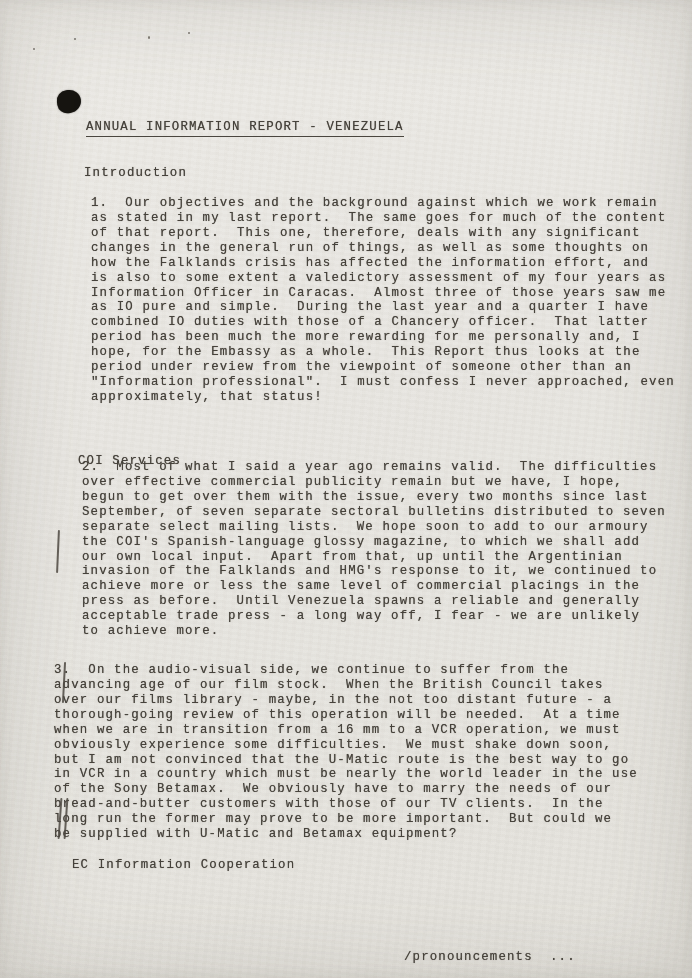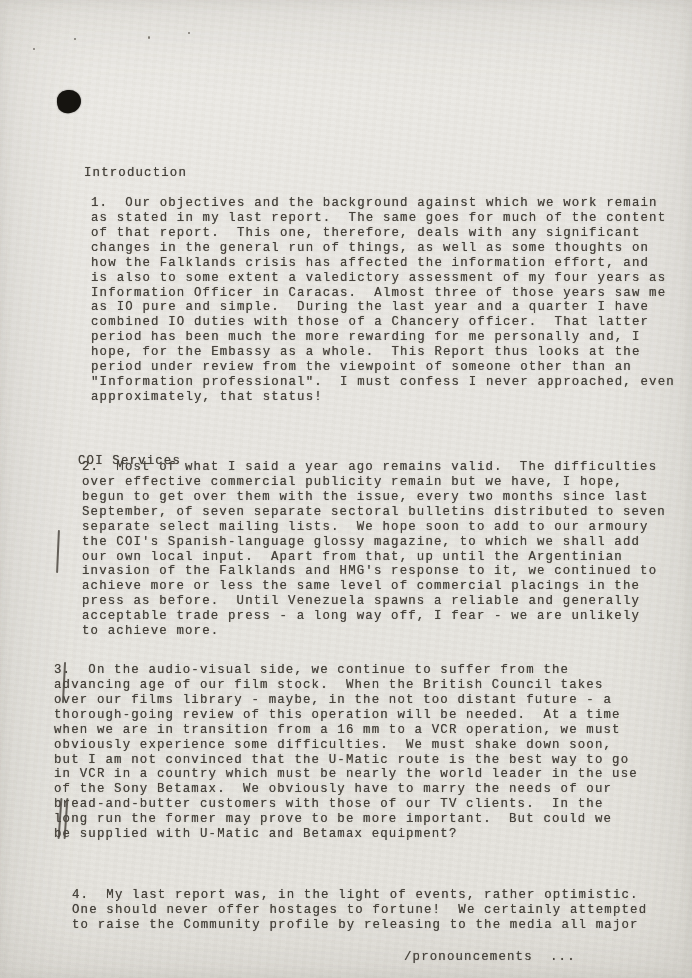"ANNUAL INFORMATION REPORT - VENEZUELA" div.txt { html: none -> <div><span>ANNUAL INFORMATION REPORT - VENEZUELA</span></div> }
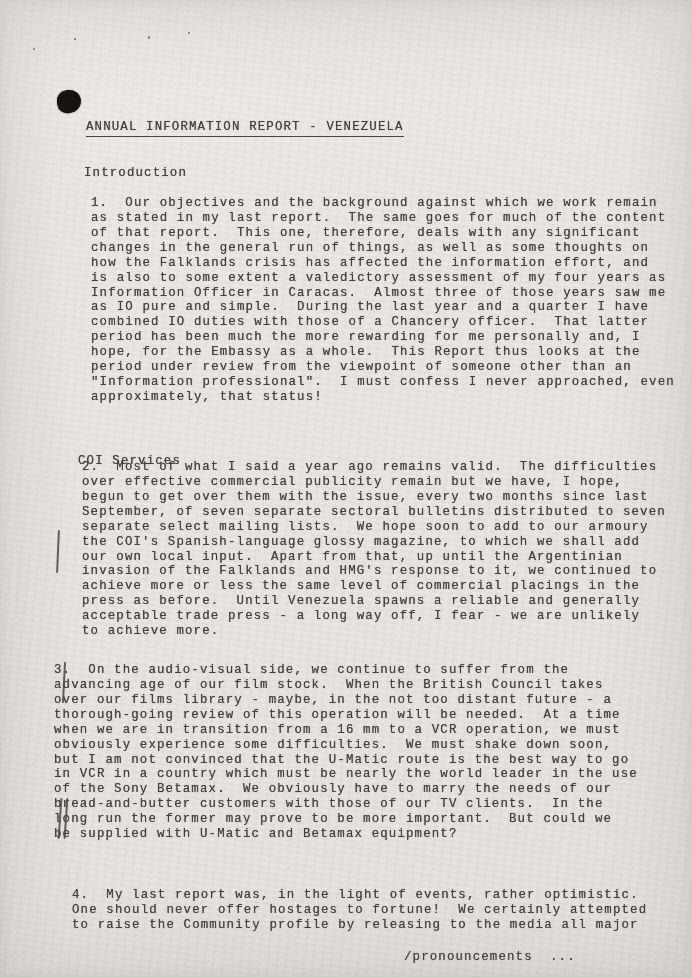"EC Information Cooperation" div.txt { html: none -> <div>EC Information Cooperation</div> }
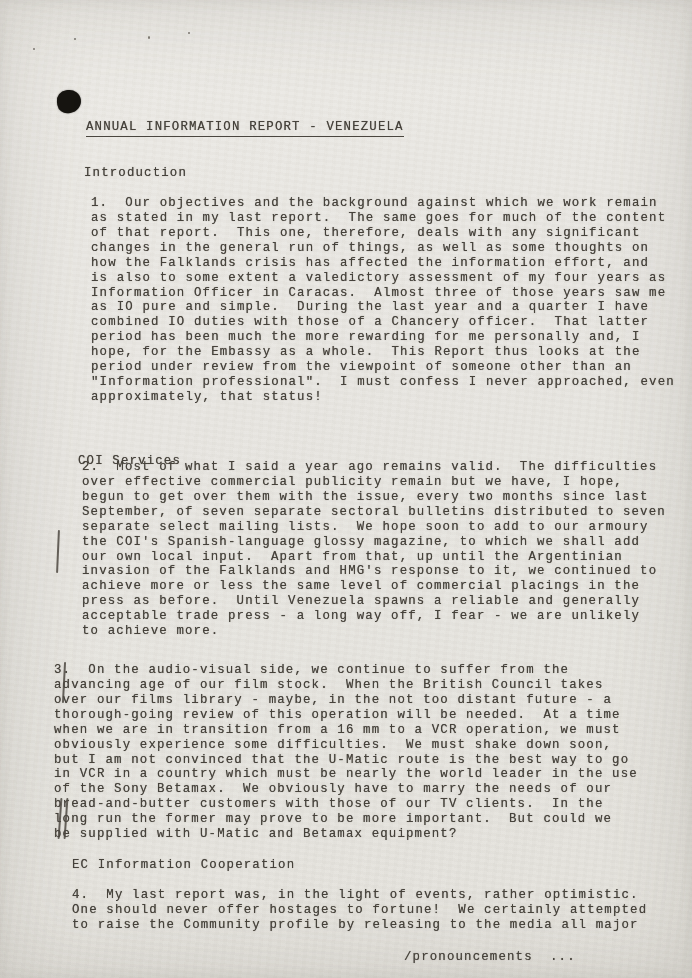"4. My last report was," div.txt { html: <div>4. My last report was, in the light of events, rather optimistic. One should never offer hostages to fortune! We certainly attempted to raise the Community profile by releasing to the media all major</div> -> none }
